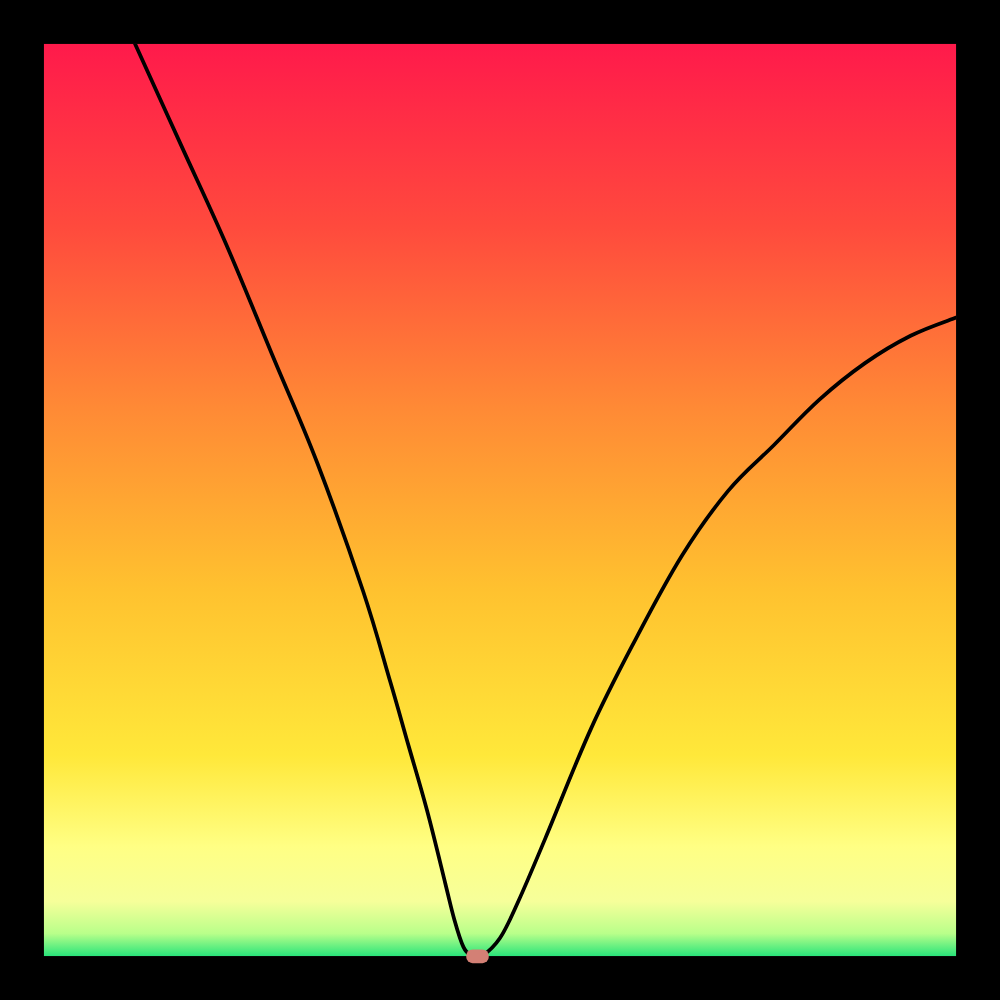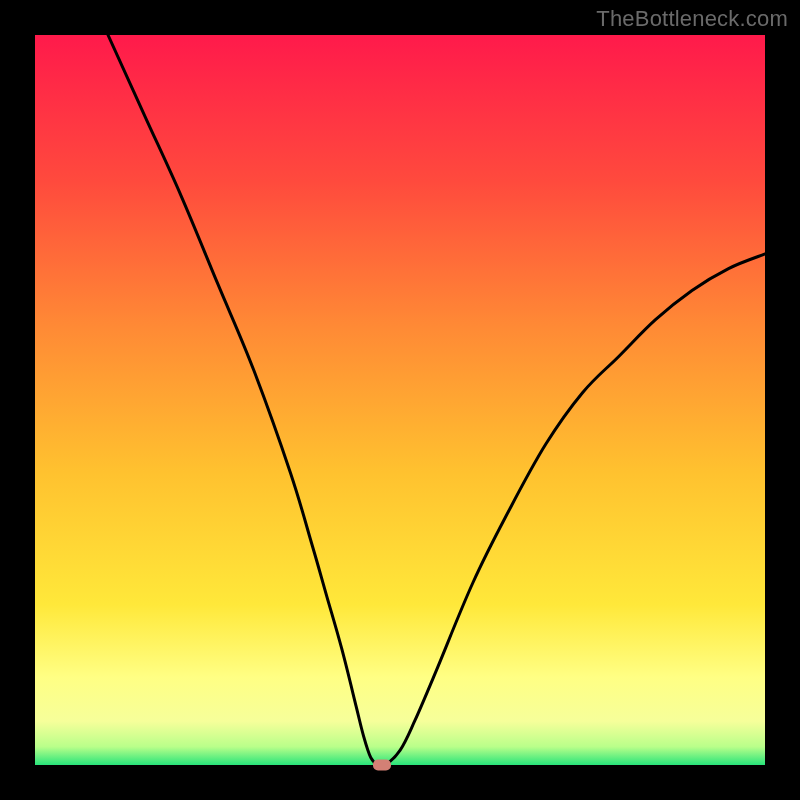"TheBottleneck.com" div.watermark { html: <div>TheBottleneck.com</div> -> none }
